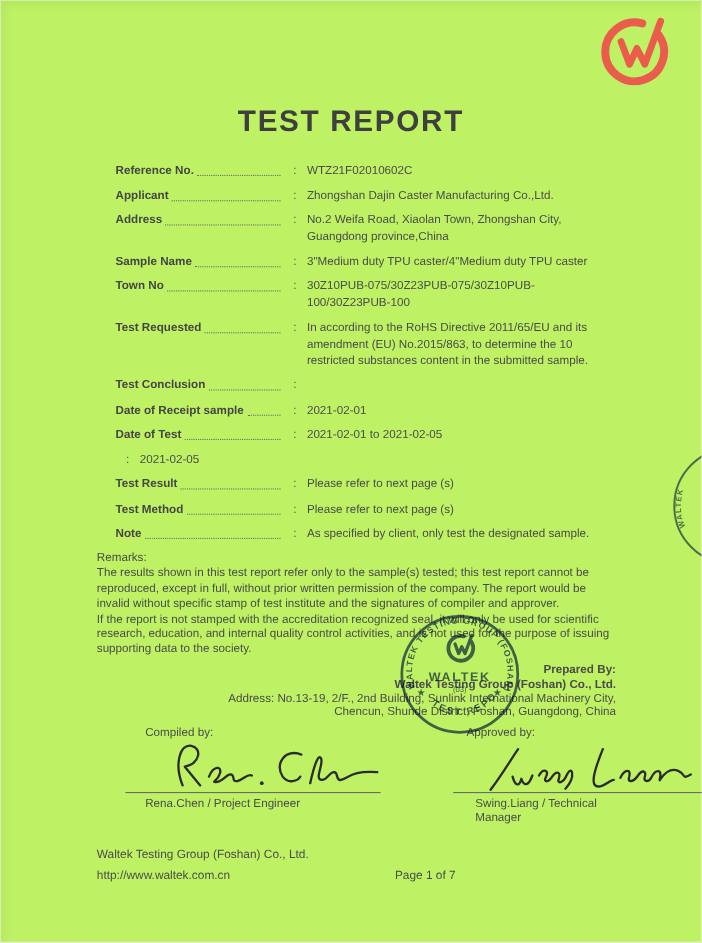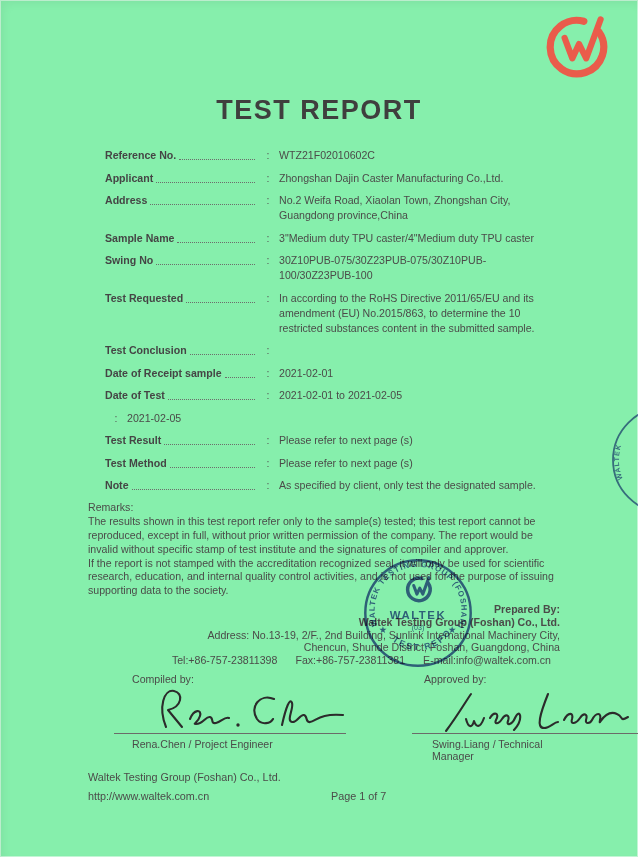"TEST REPORT" .page { background: #86efac -> #bef264 }
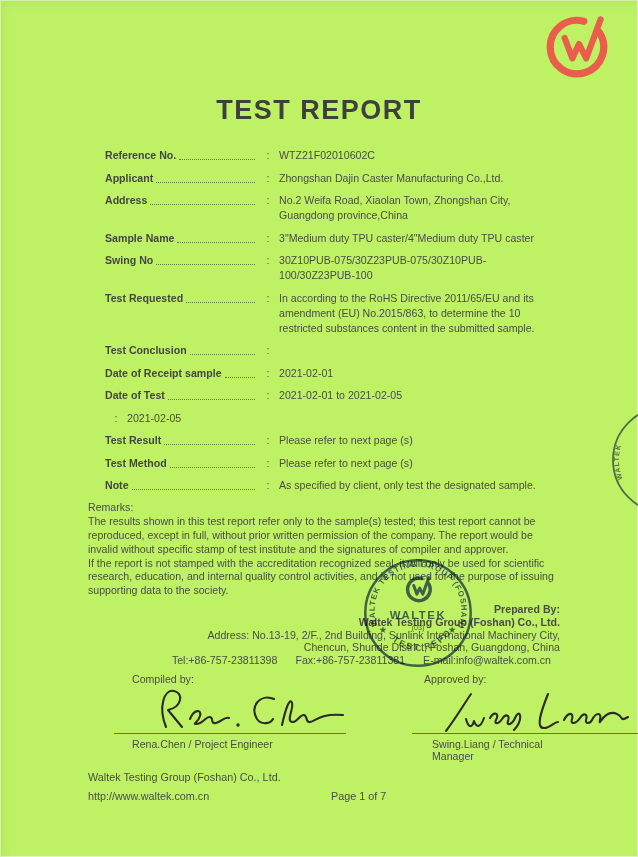"Swing No" span.ltext { text: Swing -> Town }
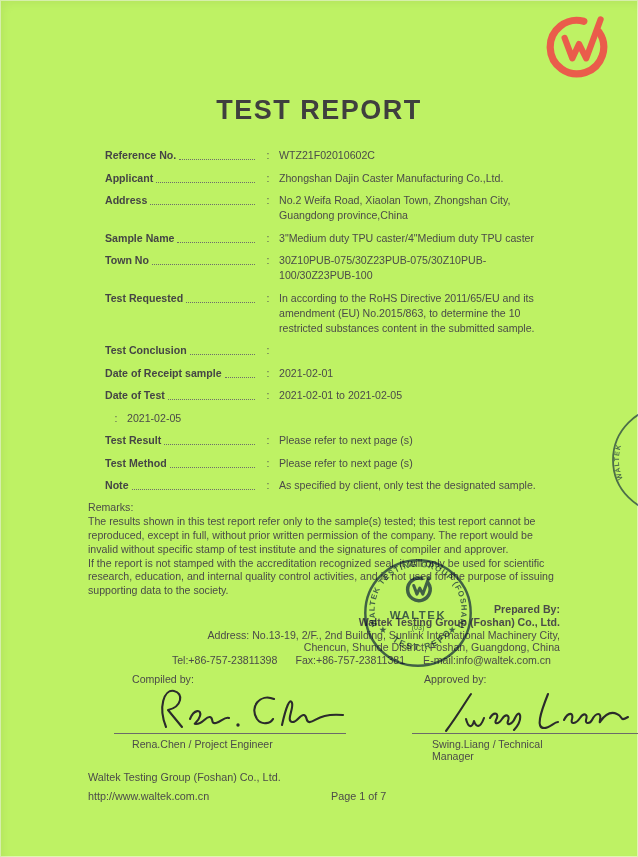"Tel:+86-757-23811398" div.contact { html: <div><span>Tel:+86-757-23811398</span><span>Fax:+86-757-23811381</span><span>E-mail:info@waltek.com.cn</span></div> -> none }
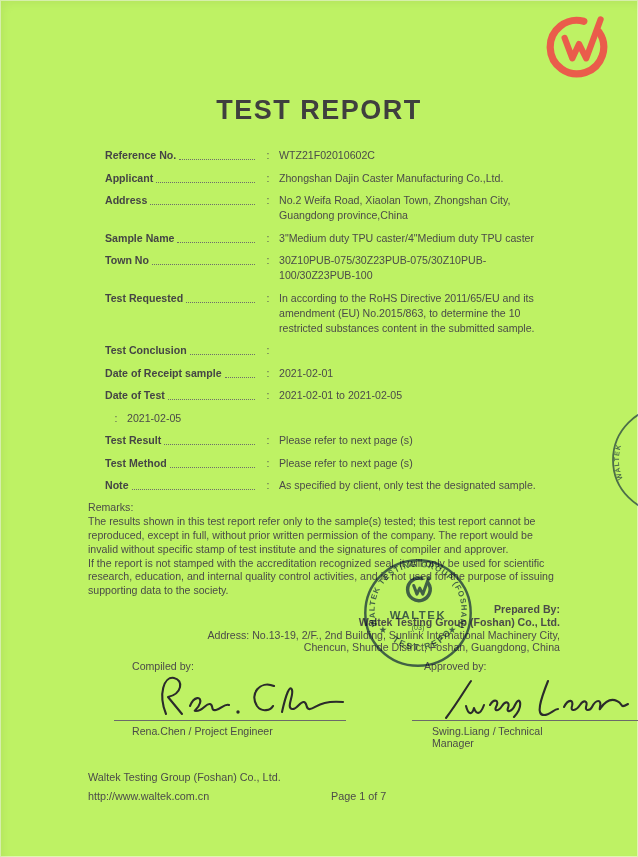"http://www.waltek.com.cn" .footer .l2 { gap: none -> 28px }
